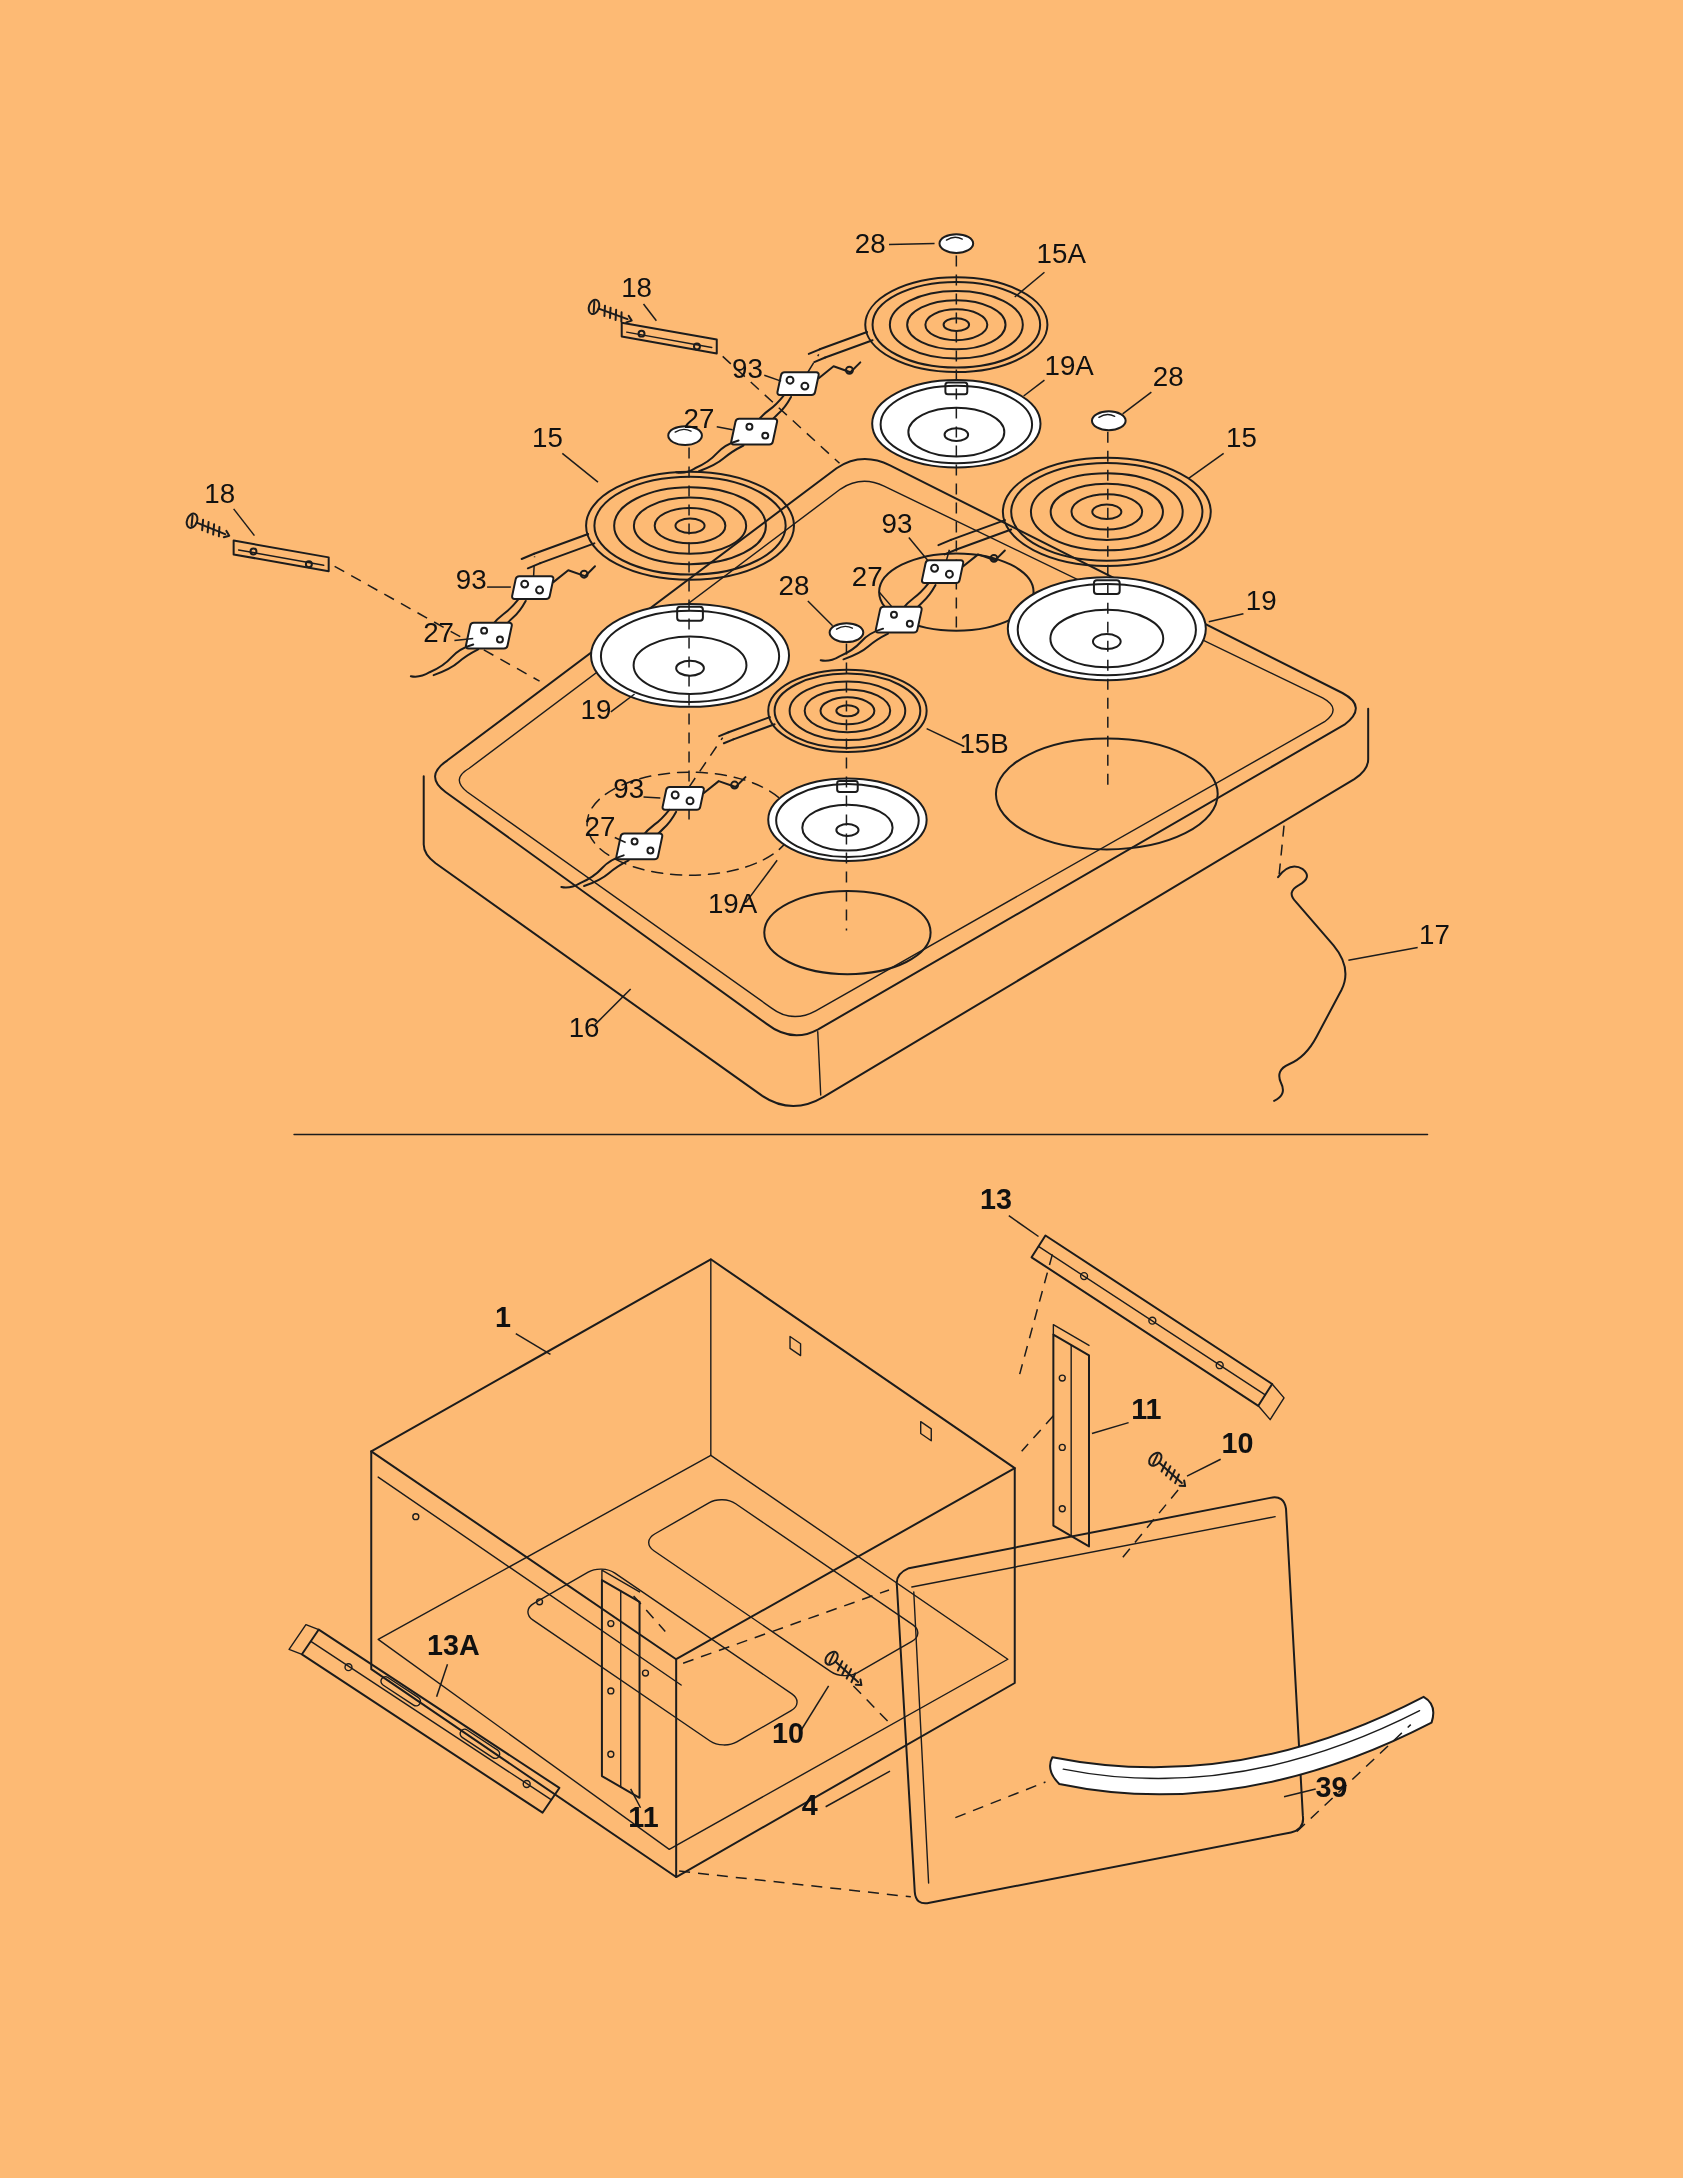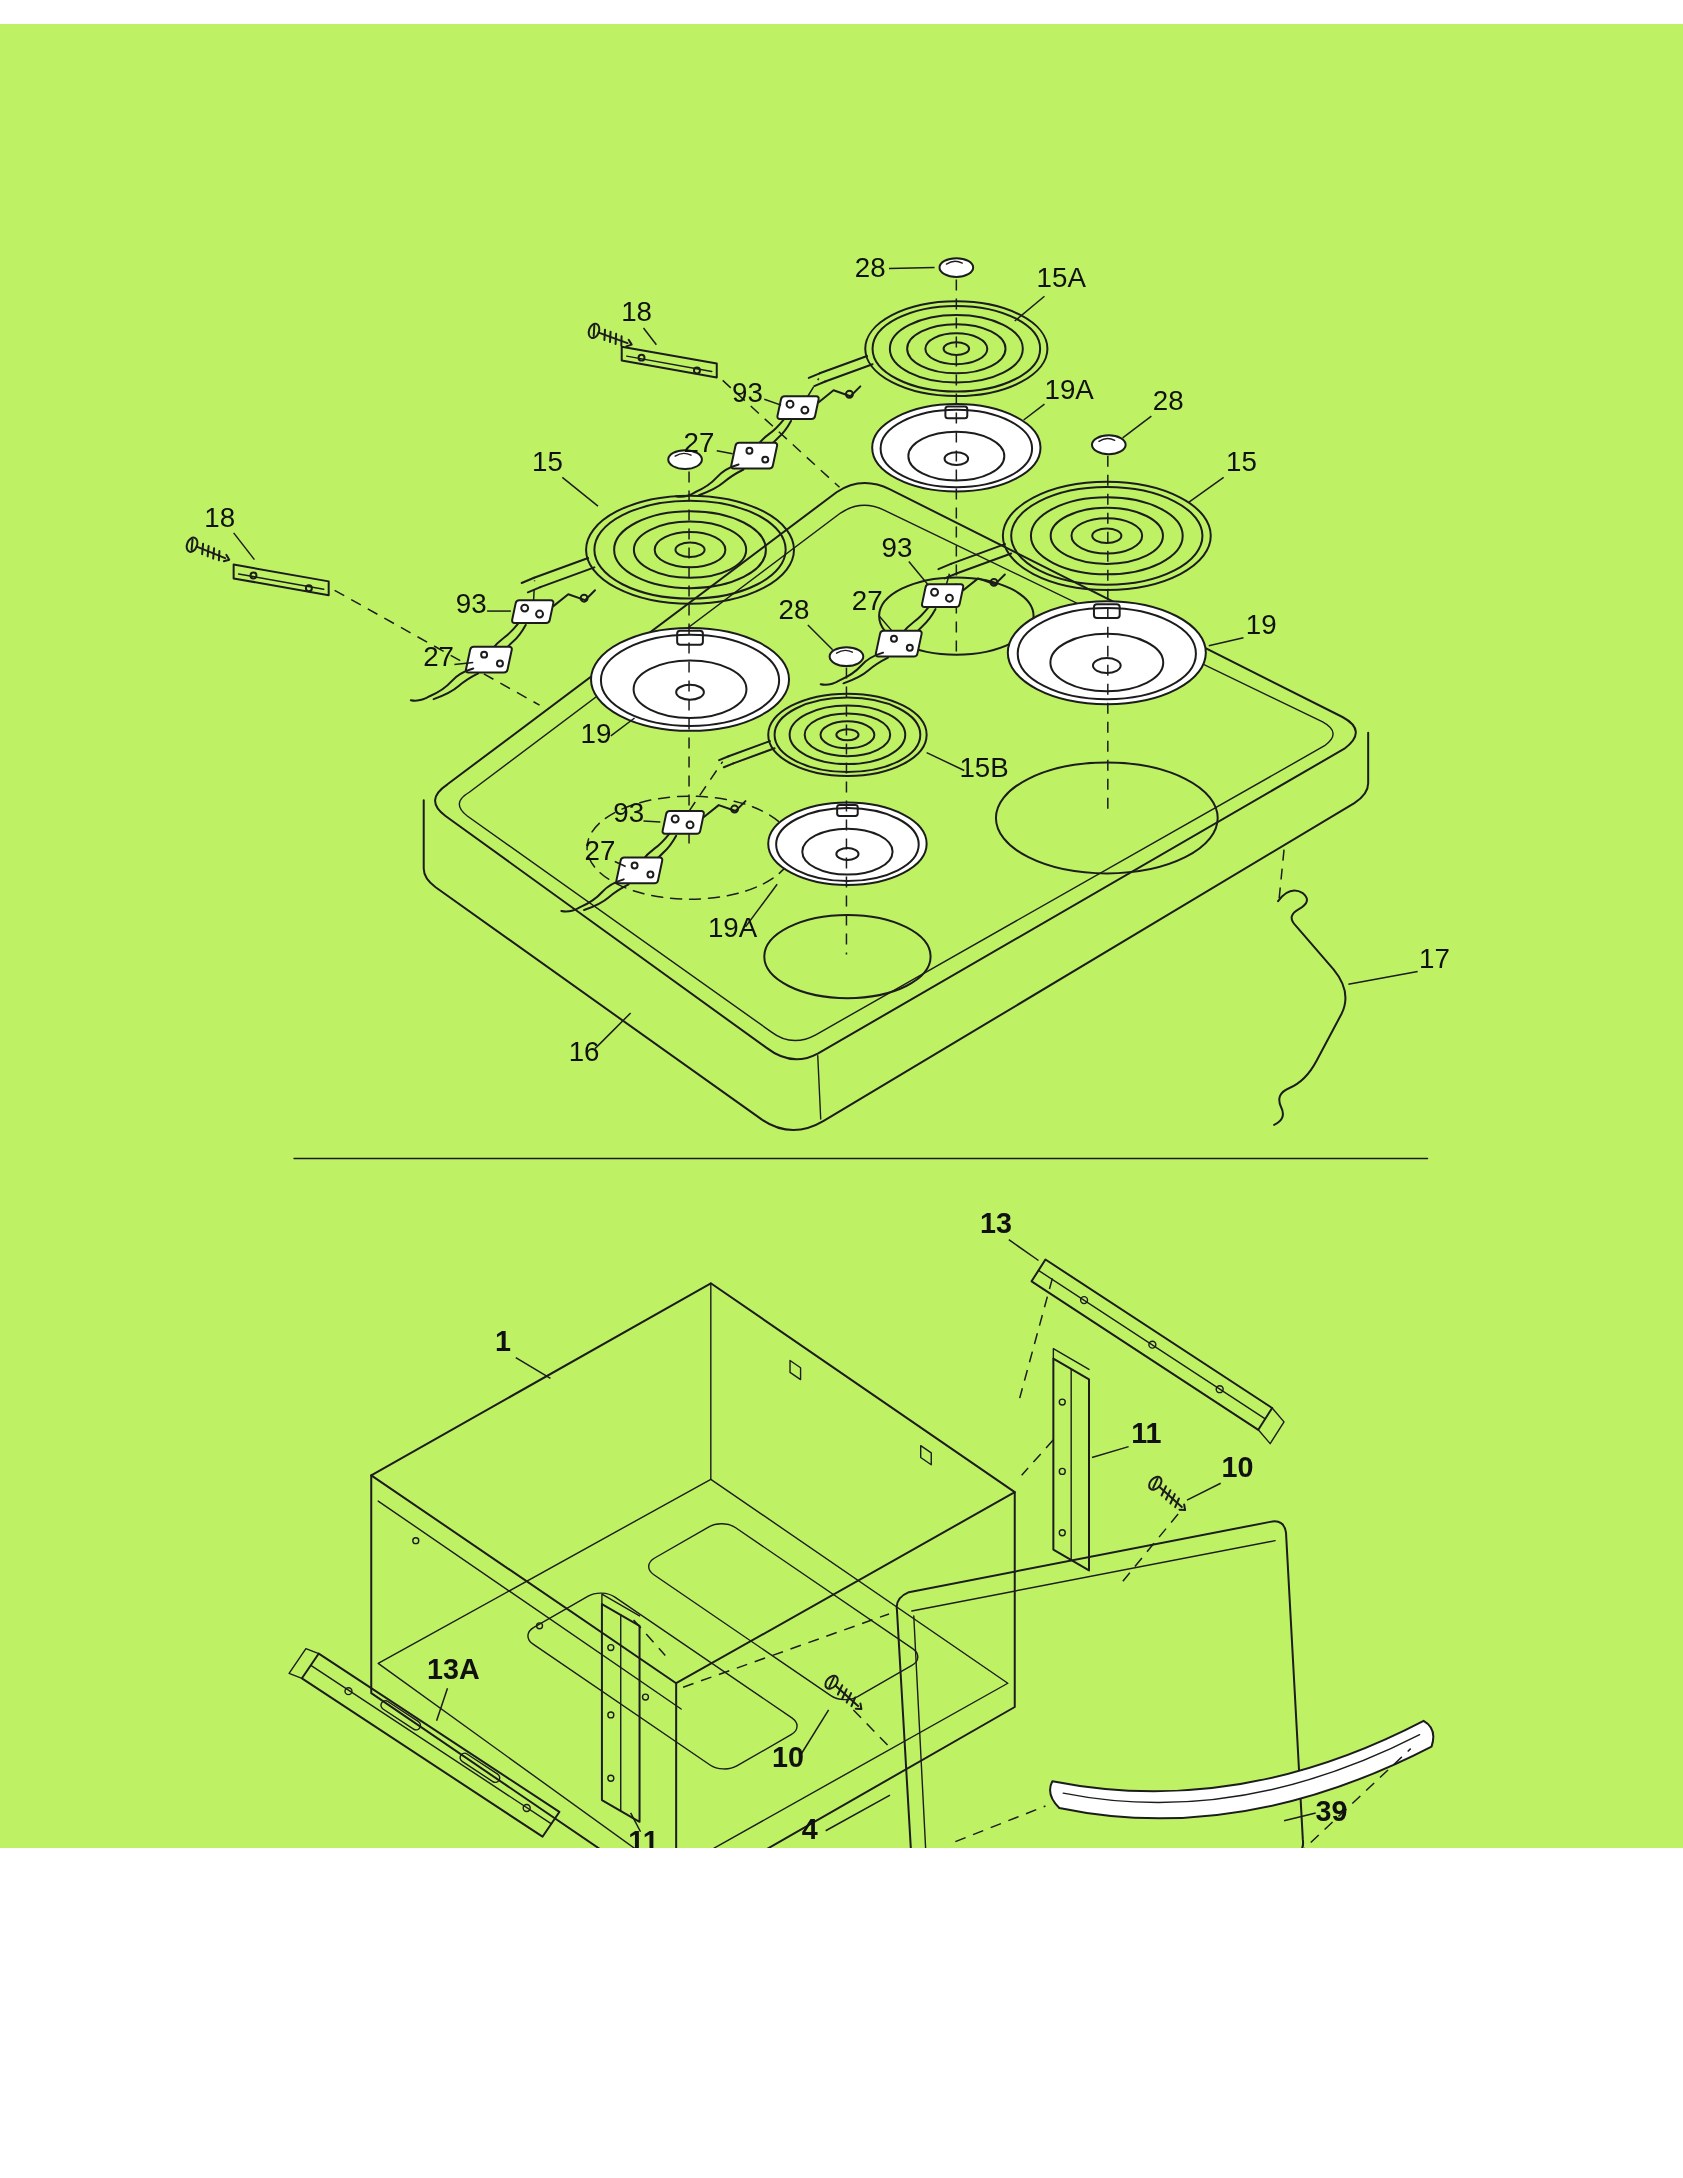"28" .page { background: #bef264 -> #fdba74; height: 1824px -> 2178px; margin-top: 24px -> none }
